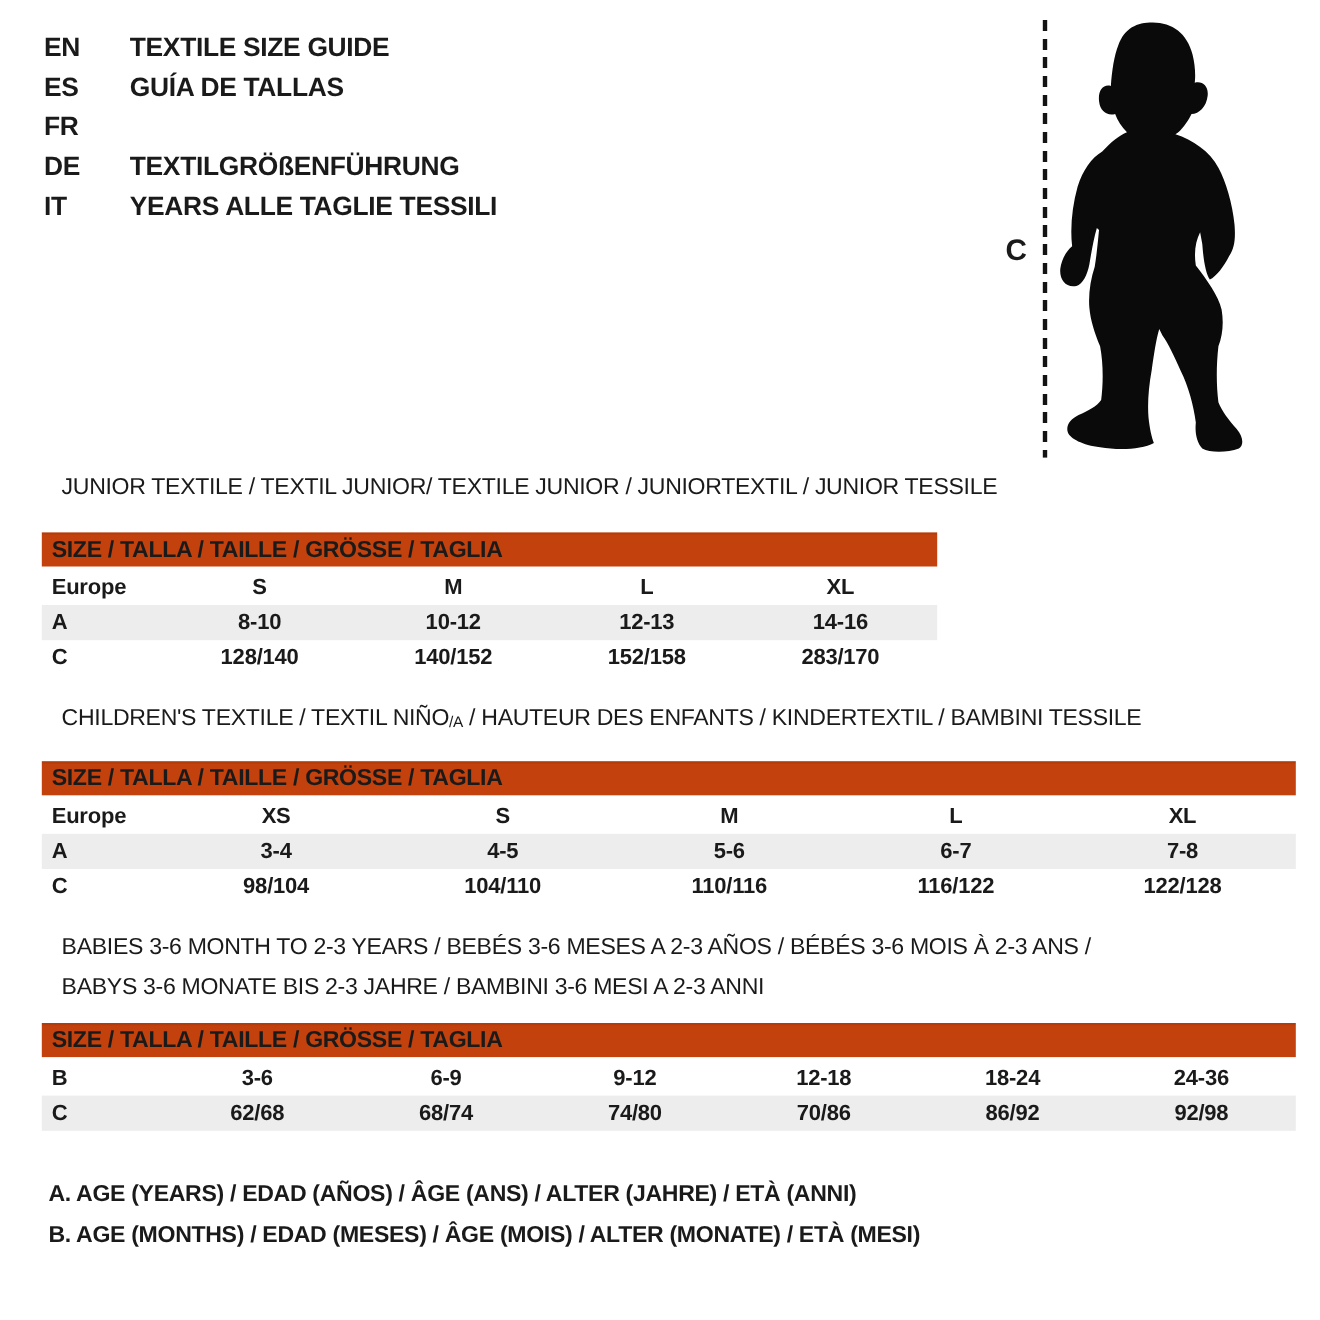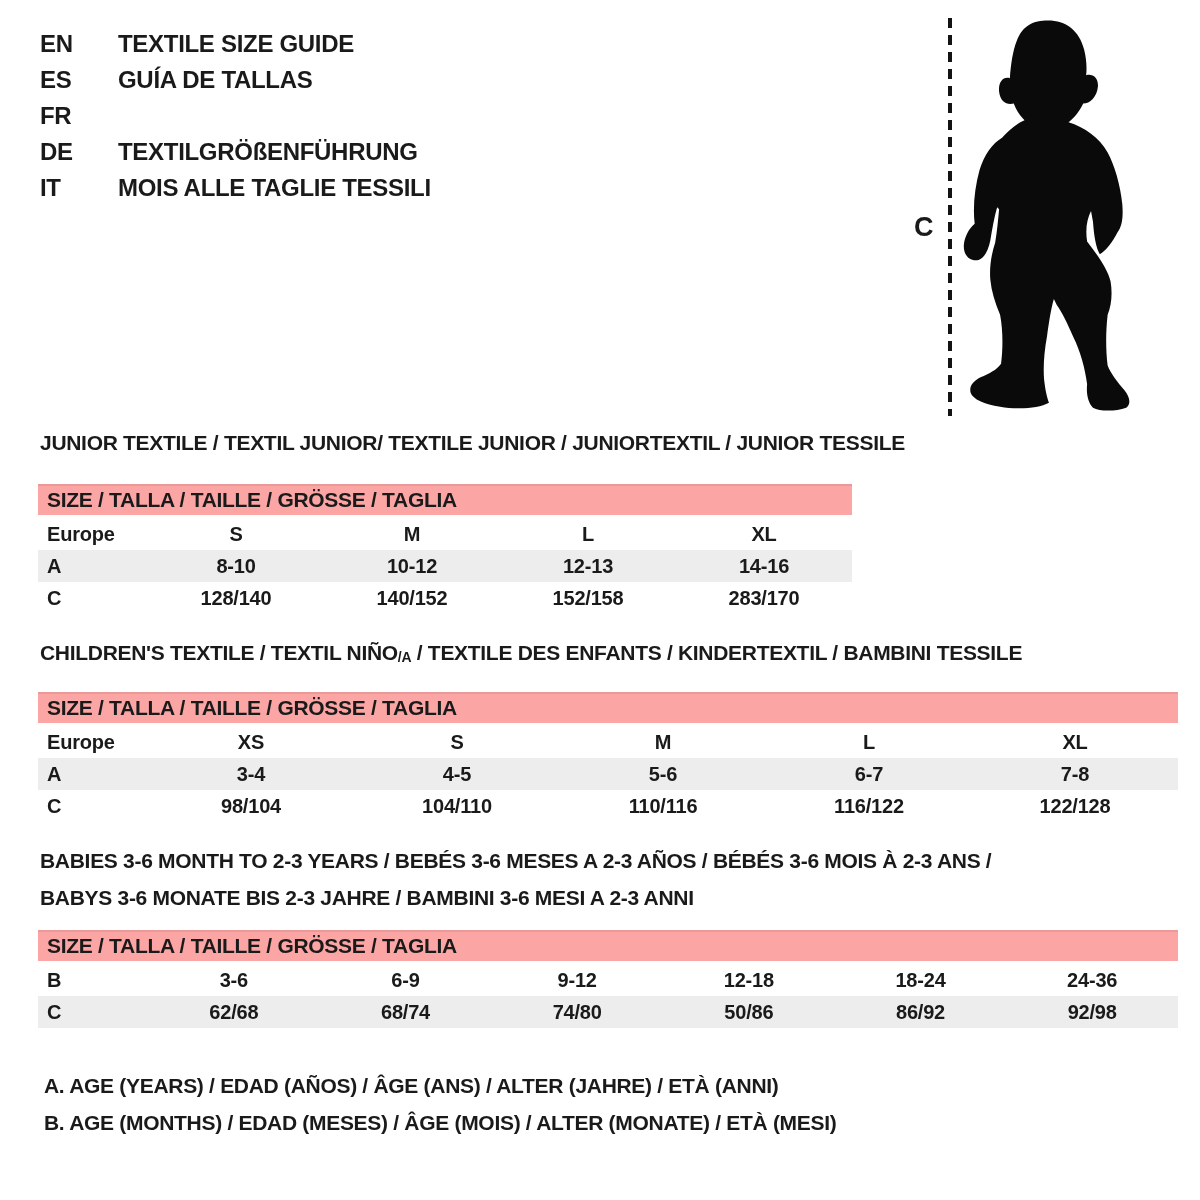"MOIS ALLE TAGLIE TESSILI" span.lang-label { text: MOIS -> YEARS }
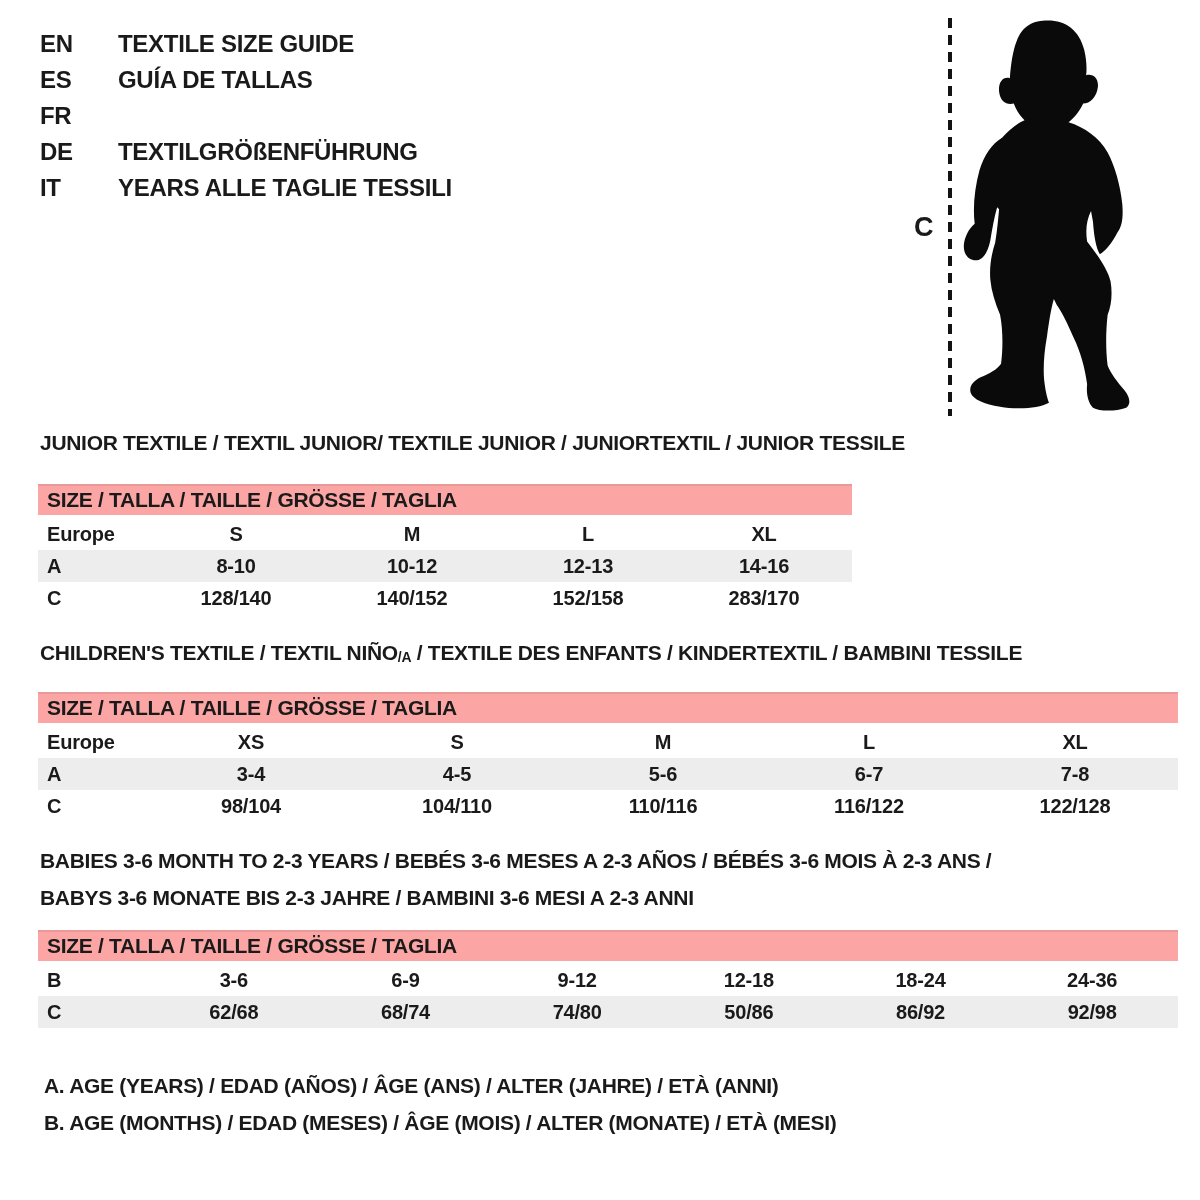"JUNIOR TEXTILE / TEXTIL JUNIOR/" .sec-title { font-weight: 700 -> 400; left: 40px -> 56px }
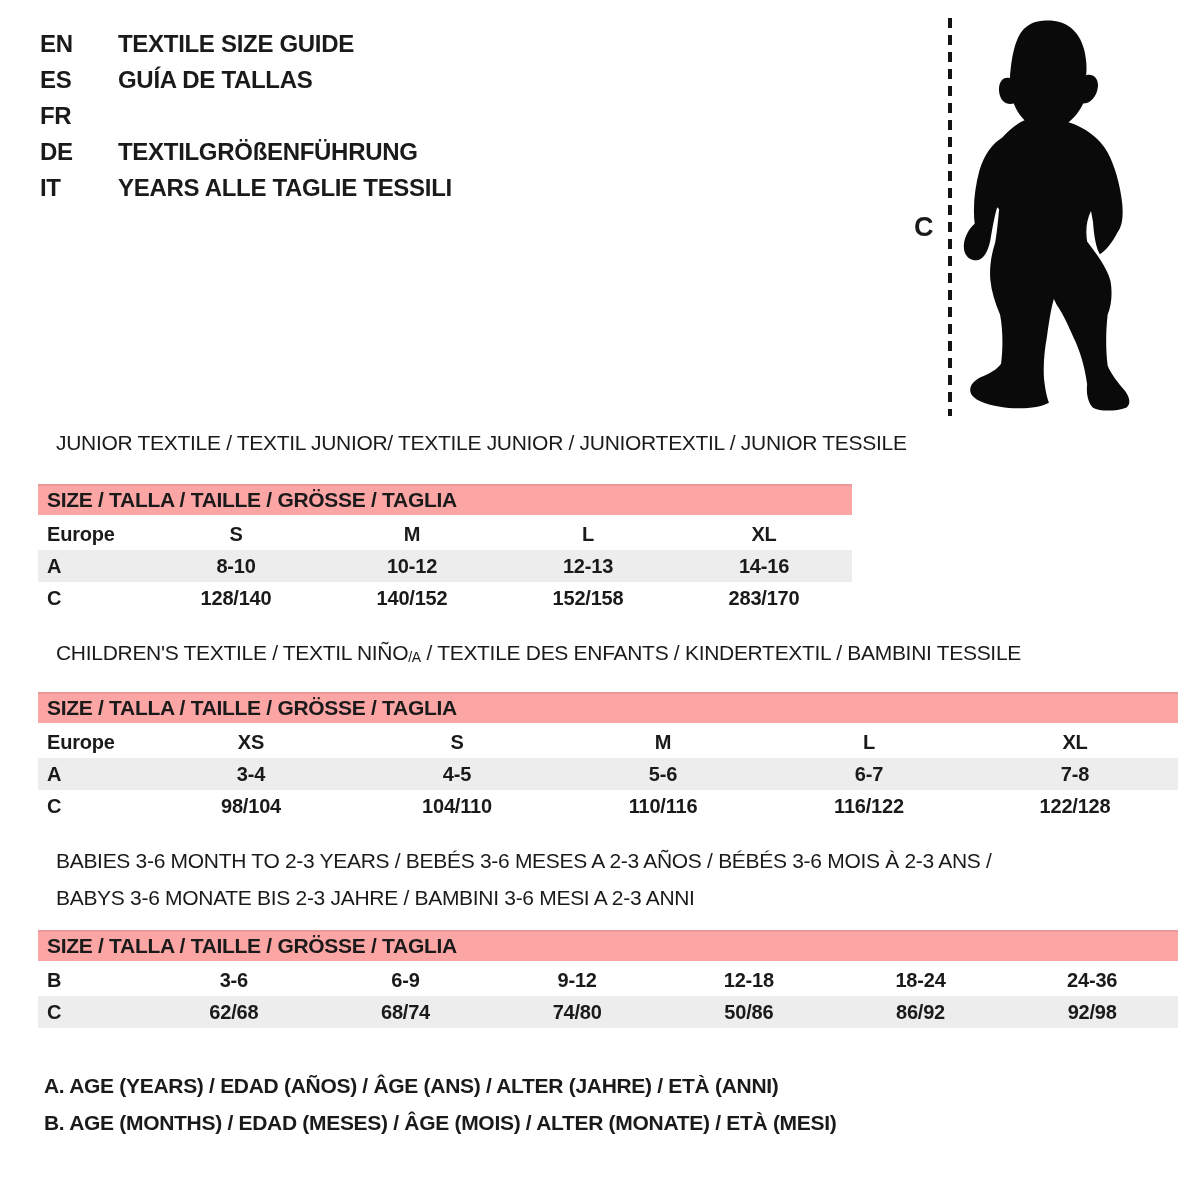"SIZE / TALLA / TAILLE" .size-bar { background: #fca5a5 -> #c2410c }
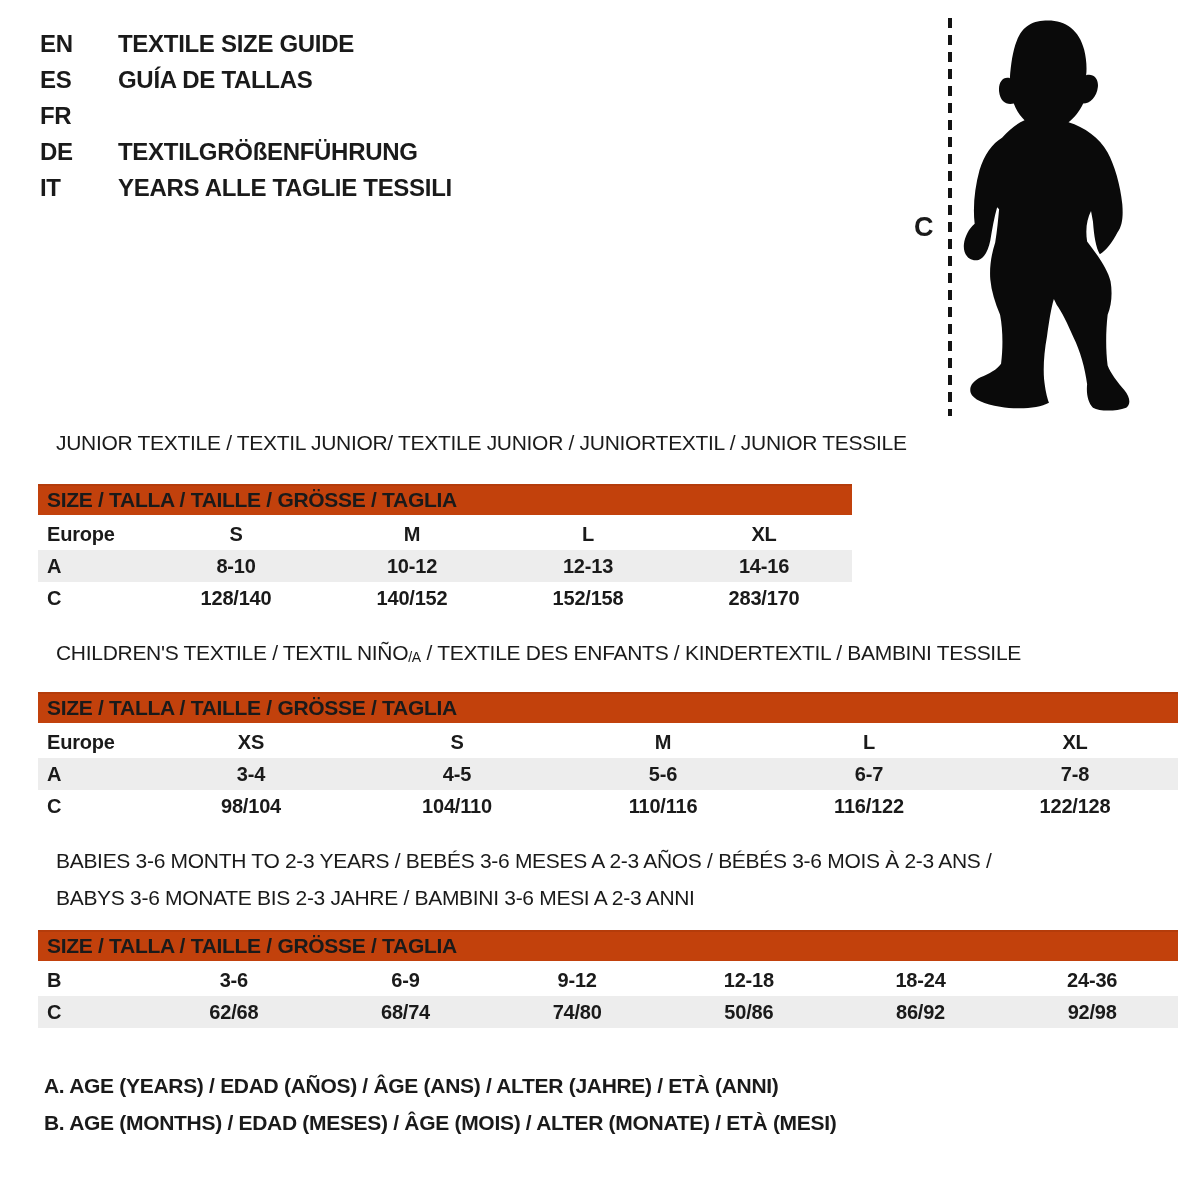"/ TEXTILE DES ENFANTS /" span { text: TEXTILE -> HAUTEUR }
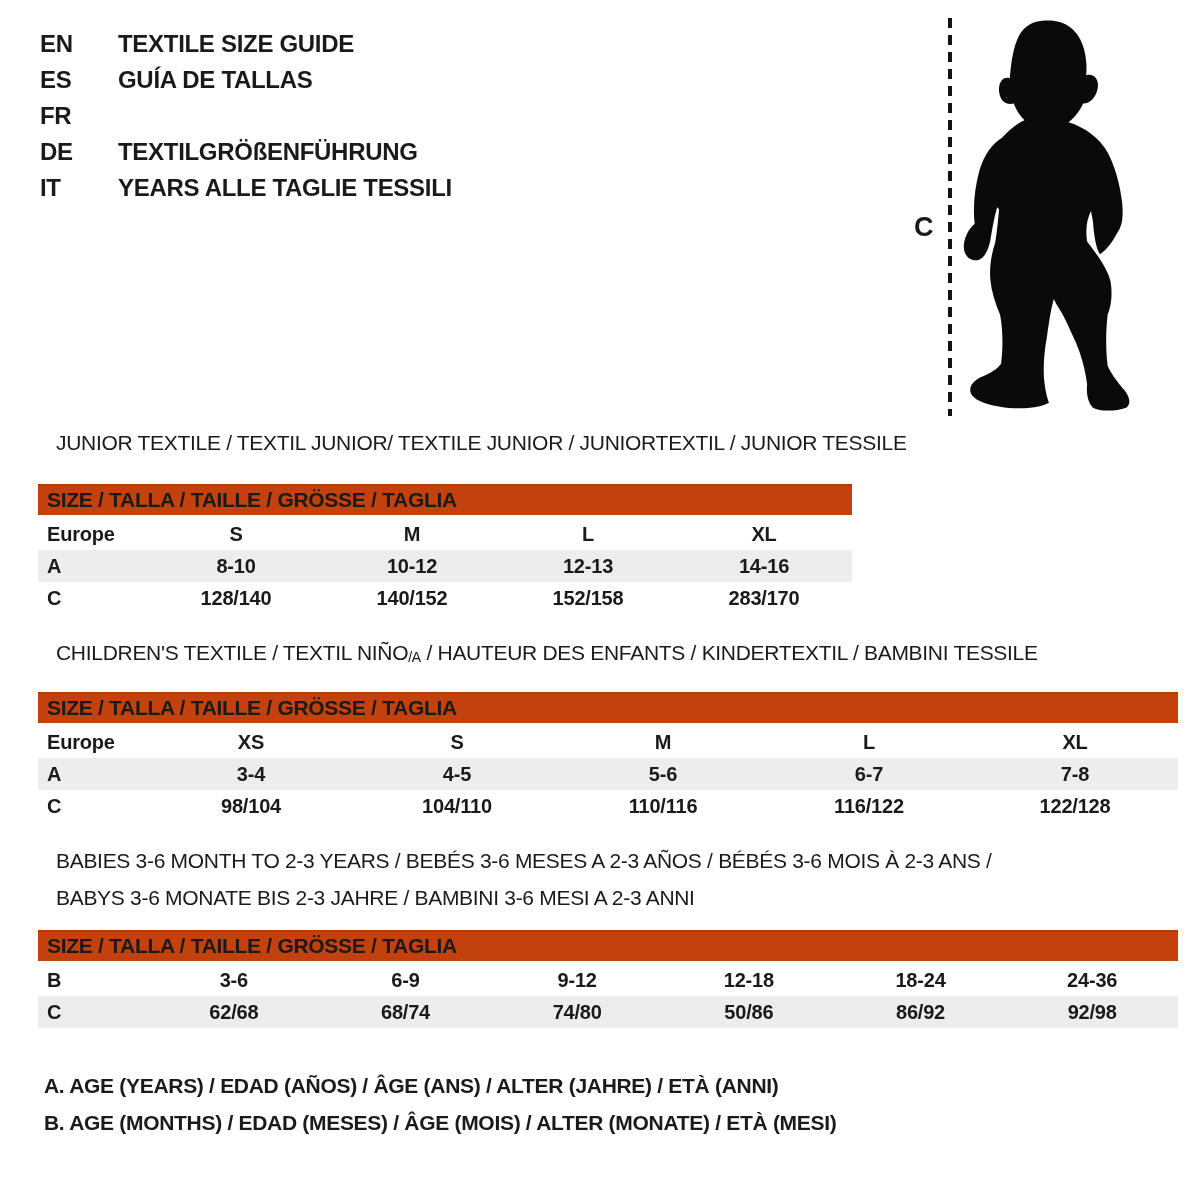"50/86" div.cell { text: 50/86 -> 70/86 }
